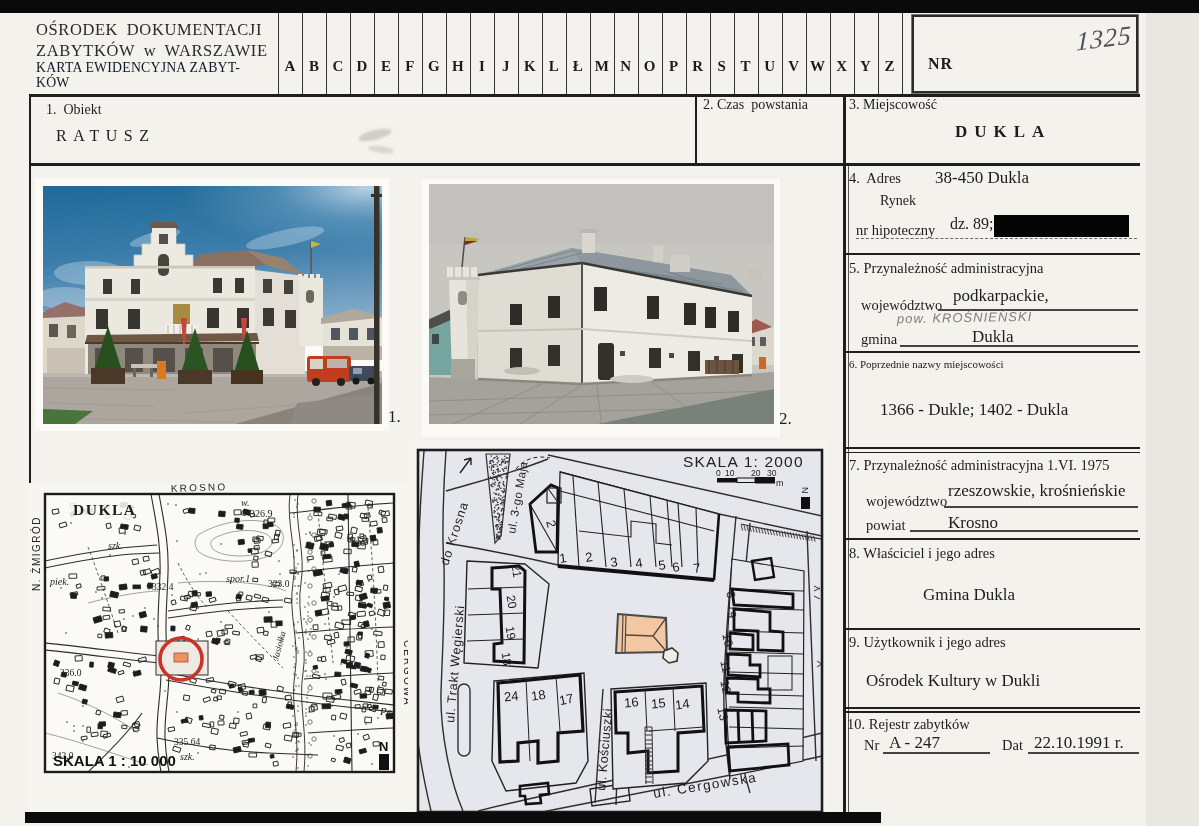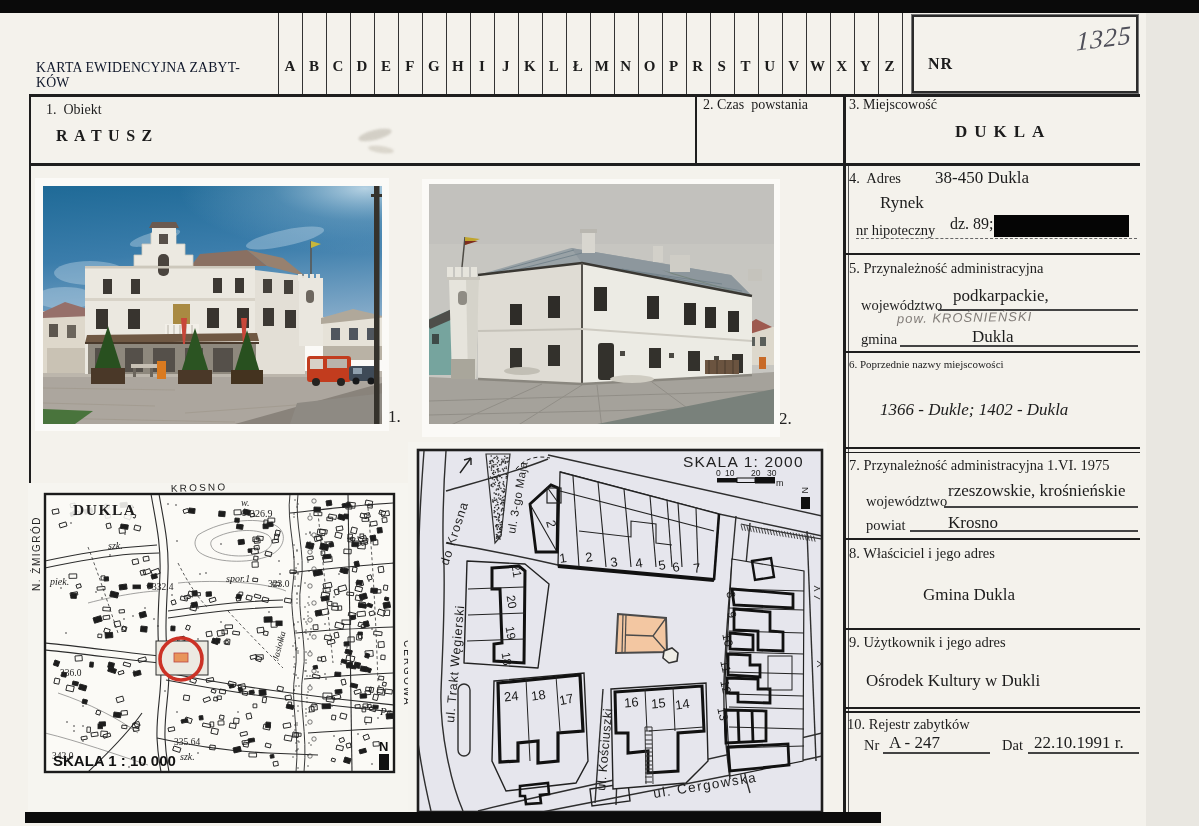"OŚRODEK DOKUMENTACJI" div.abs { html: none -> <div>OŚRODEK DOKUMENTACJI<br>ZABYTKÓW w WARSZAWIE</div> }
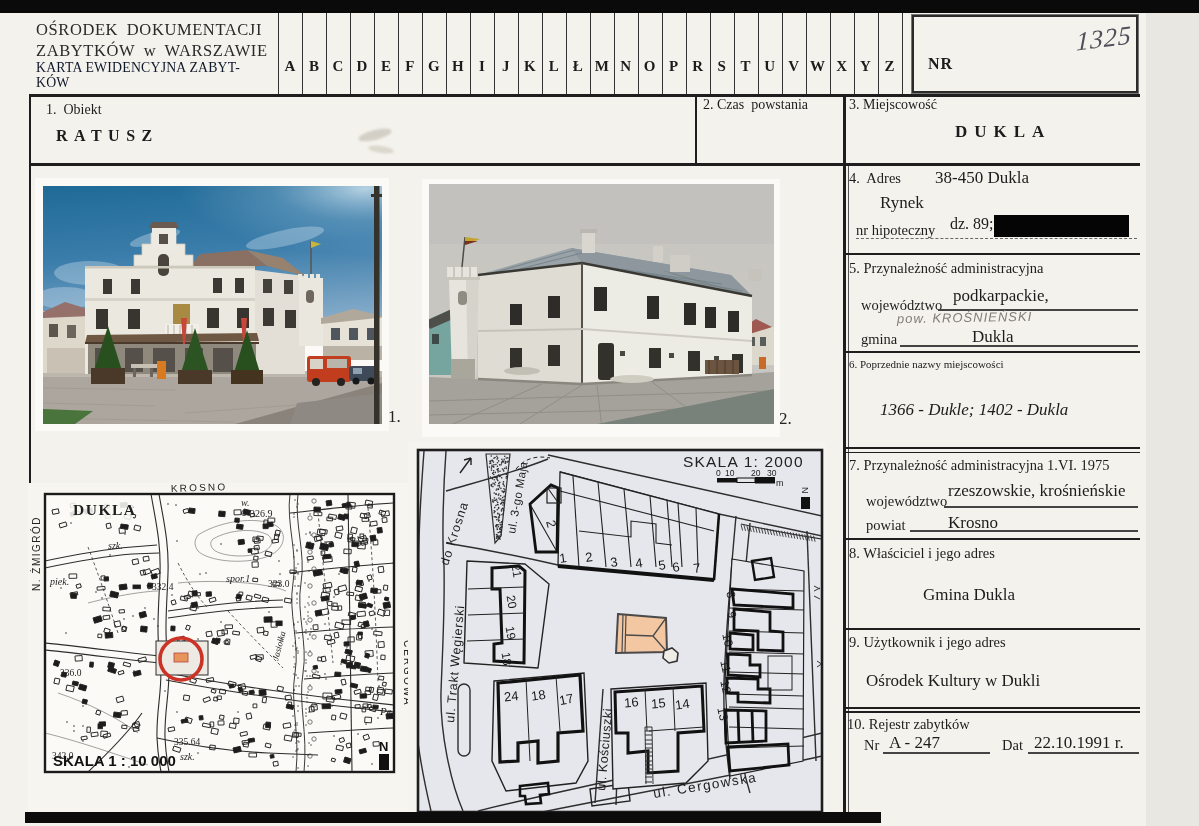"RATUSZ" div.abs { font-weight: bold -> normal }
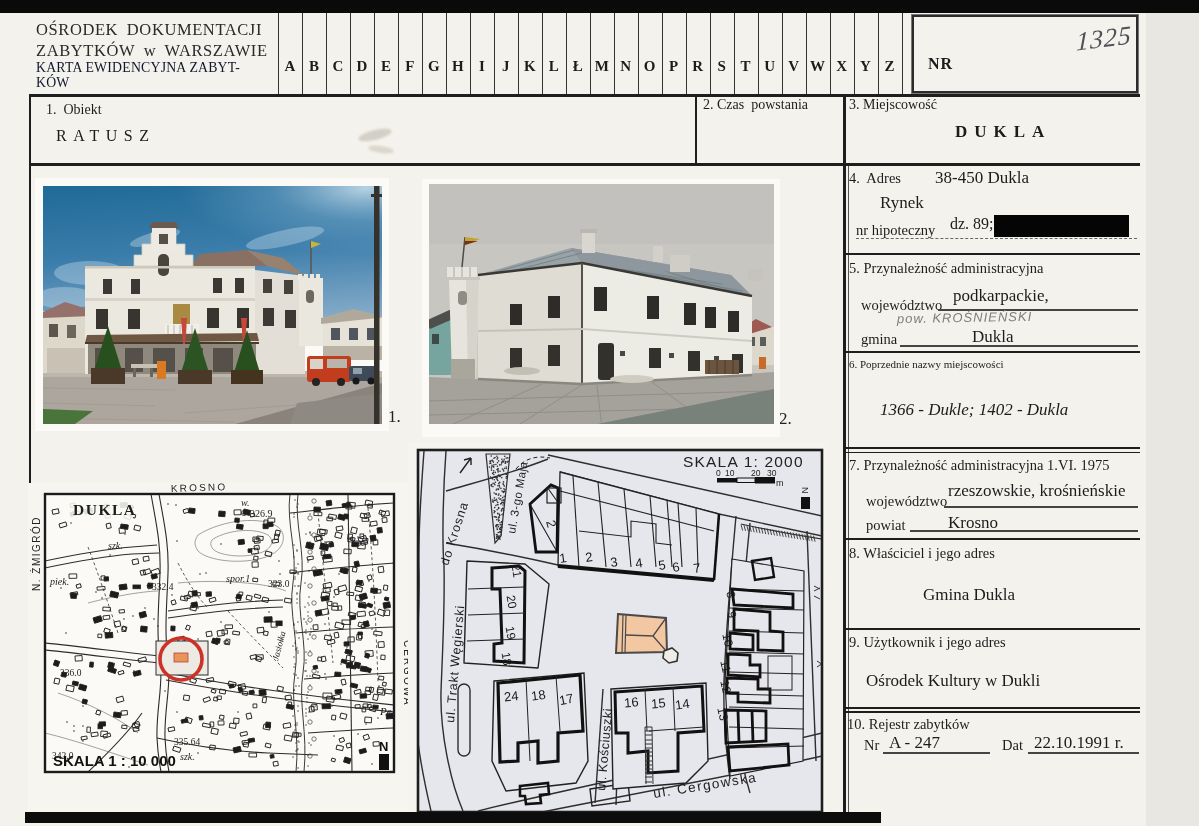"Rynek" div.abs { font-size: 17px -> 14px }
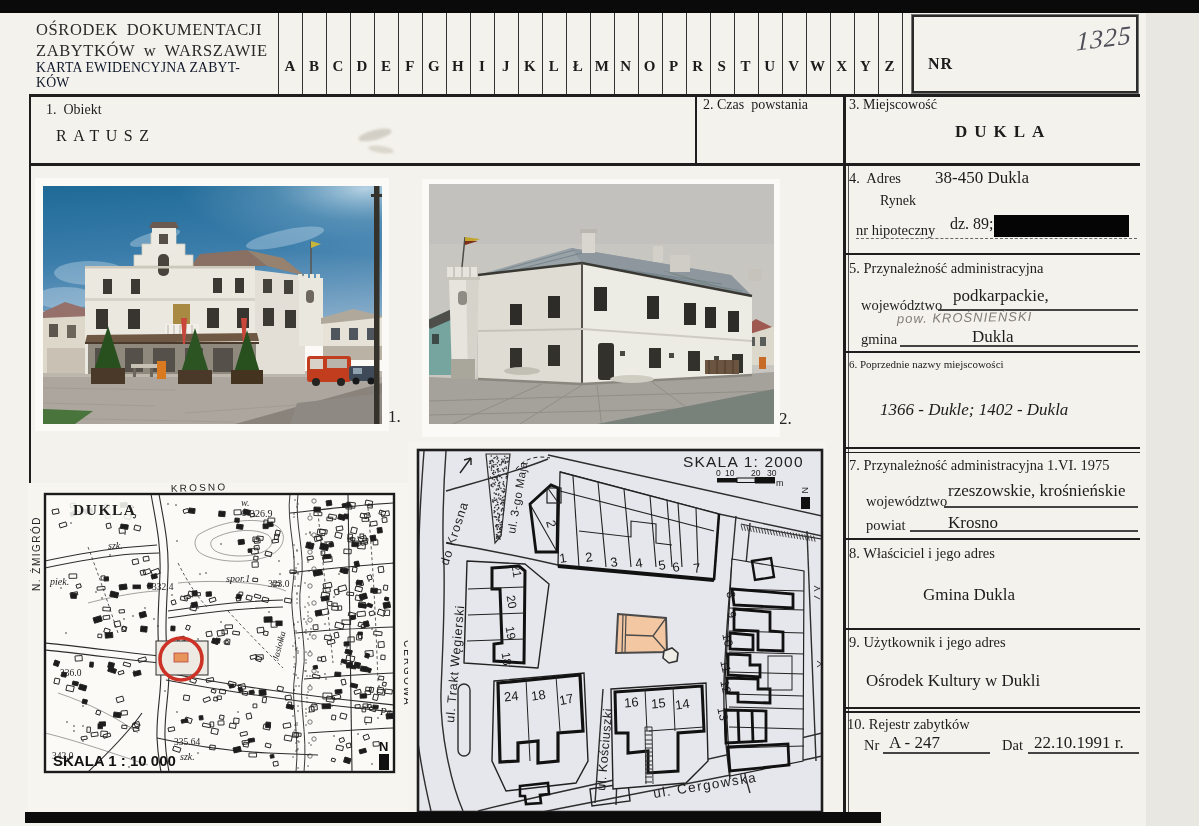"1366 - Dukle; 1402 -" div.abs { font-style: italic -> none }
